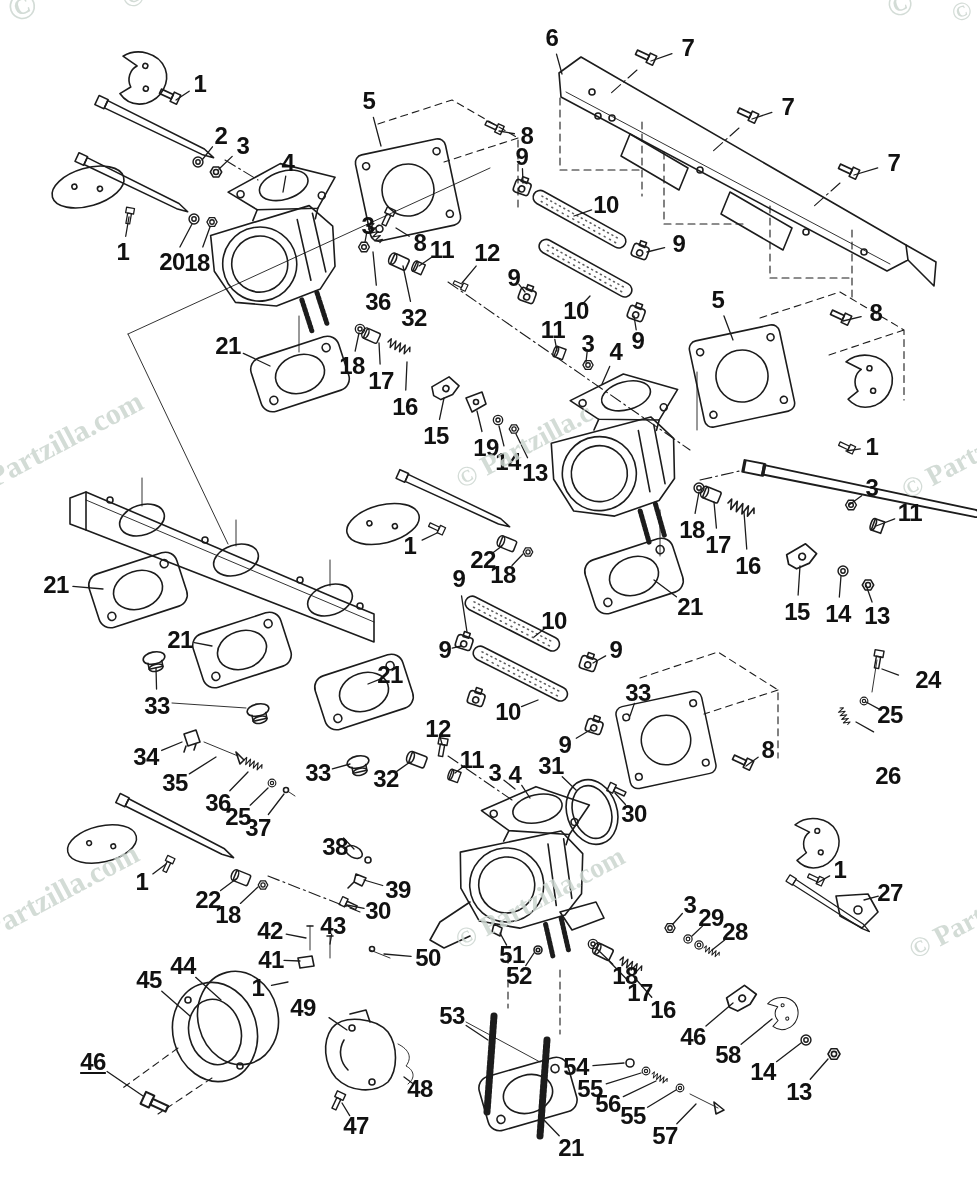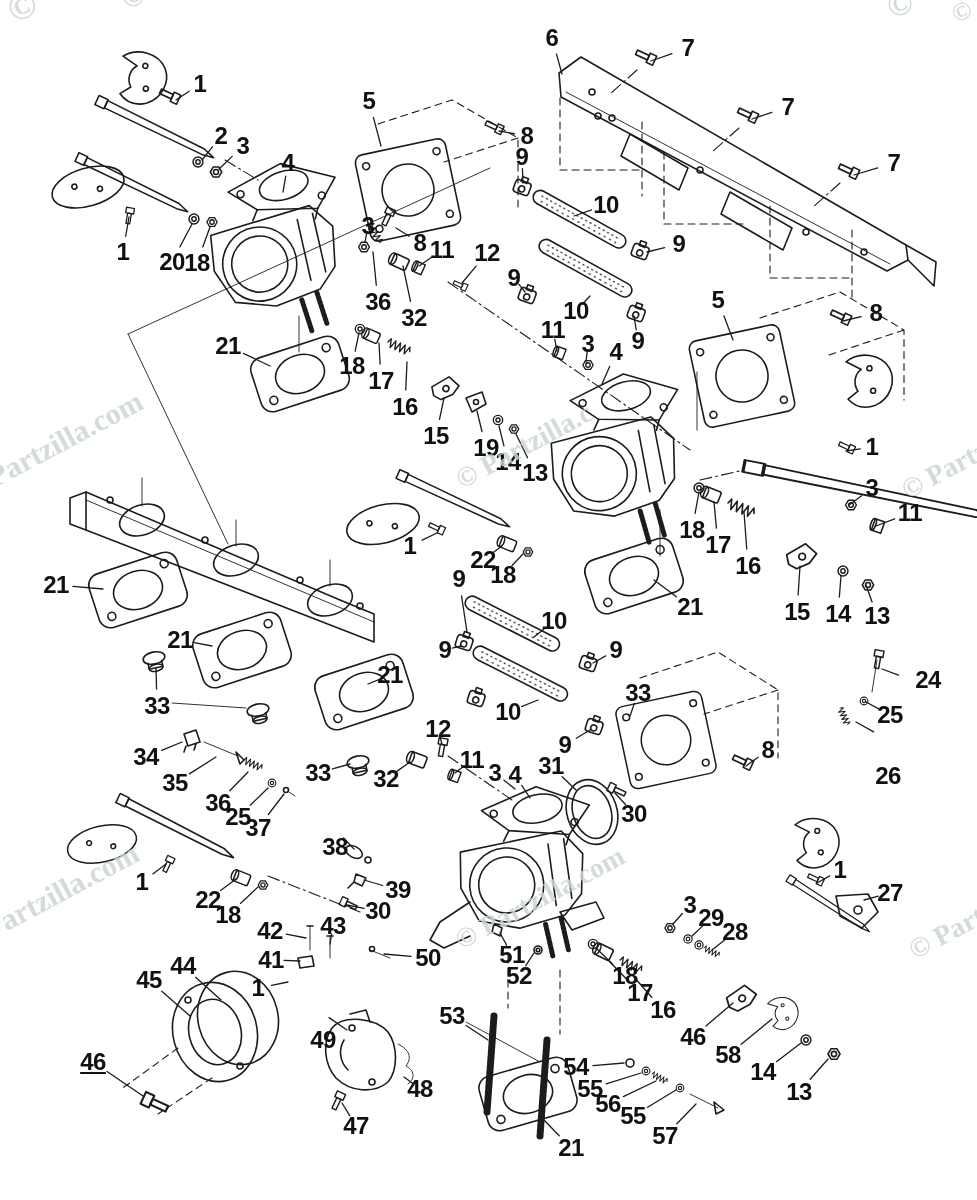"49" span.callout { left: 323px -> 303px; margin-top: 32px -> none }
